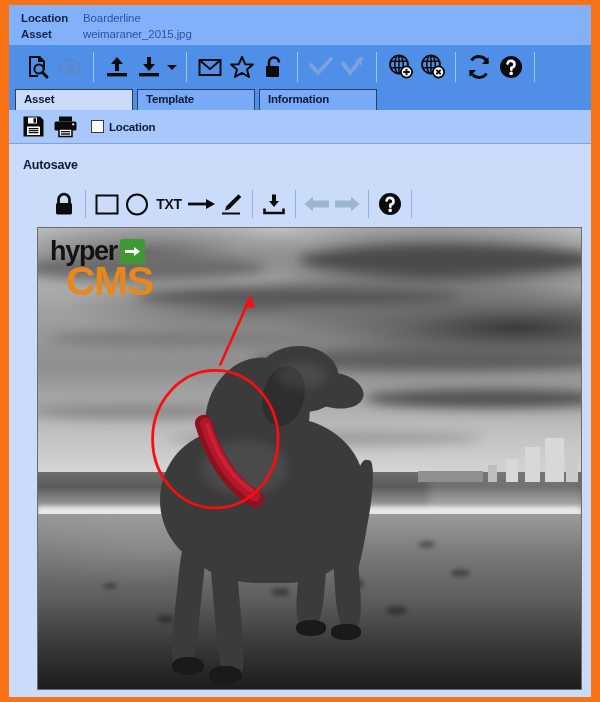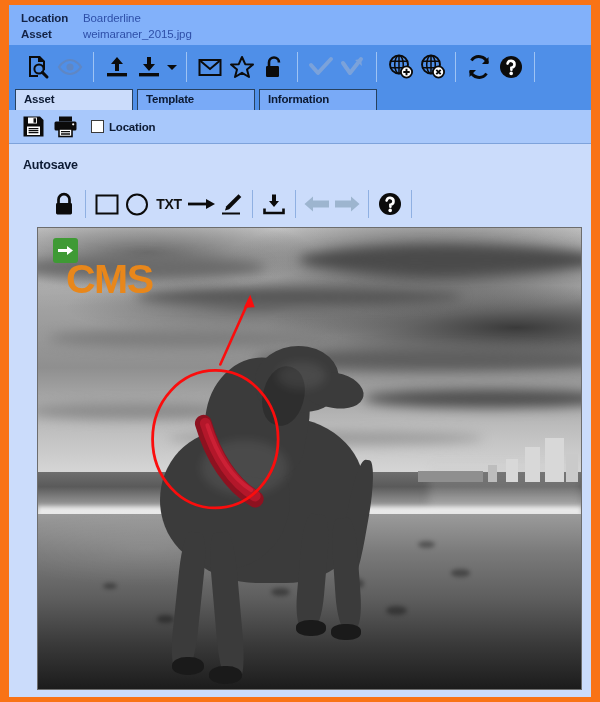"hyper" span.logo-hyper { html: none -> <span>hyper</span> }
